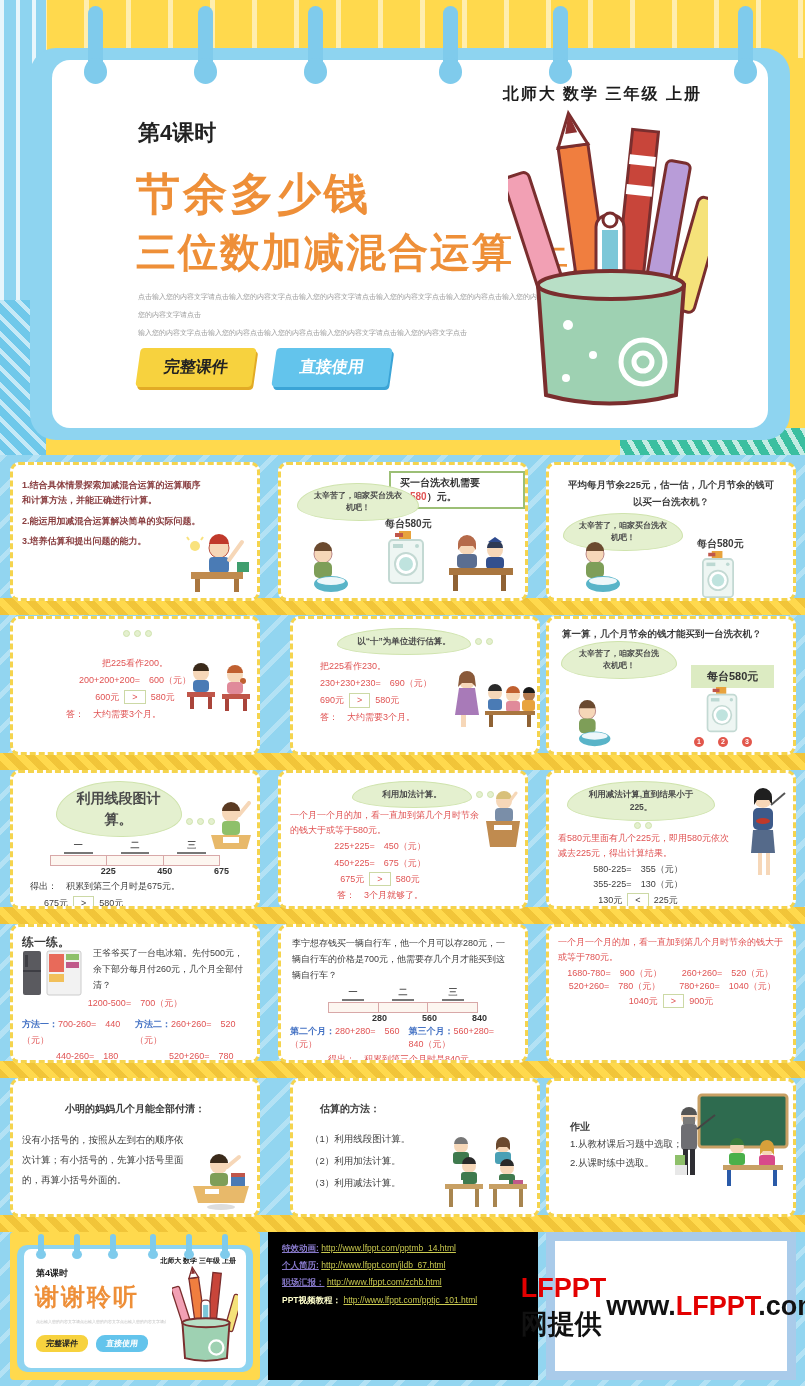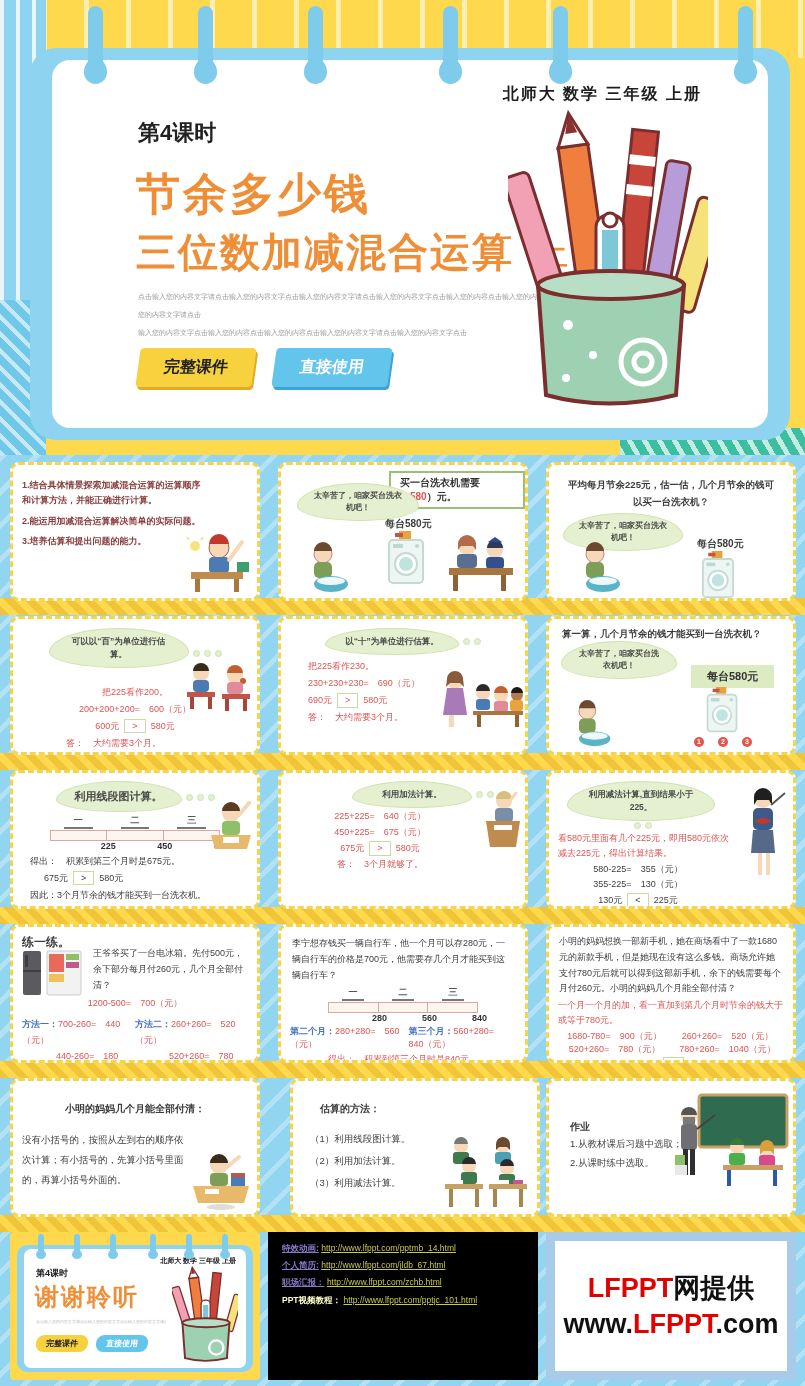"可以以“百”为单位进行估算。" span.bubble { html: <span>可以以“百”为单位进行估算。</span> -> none }
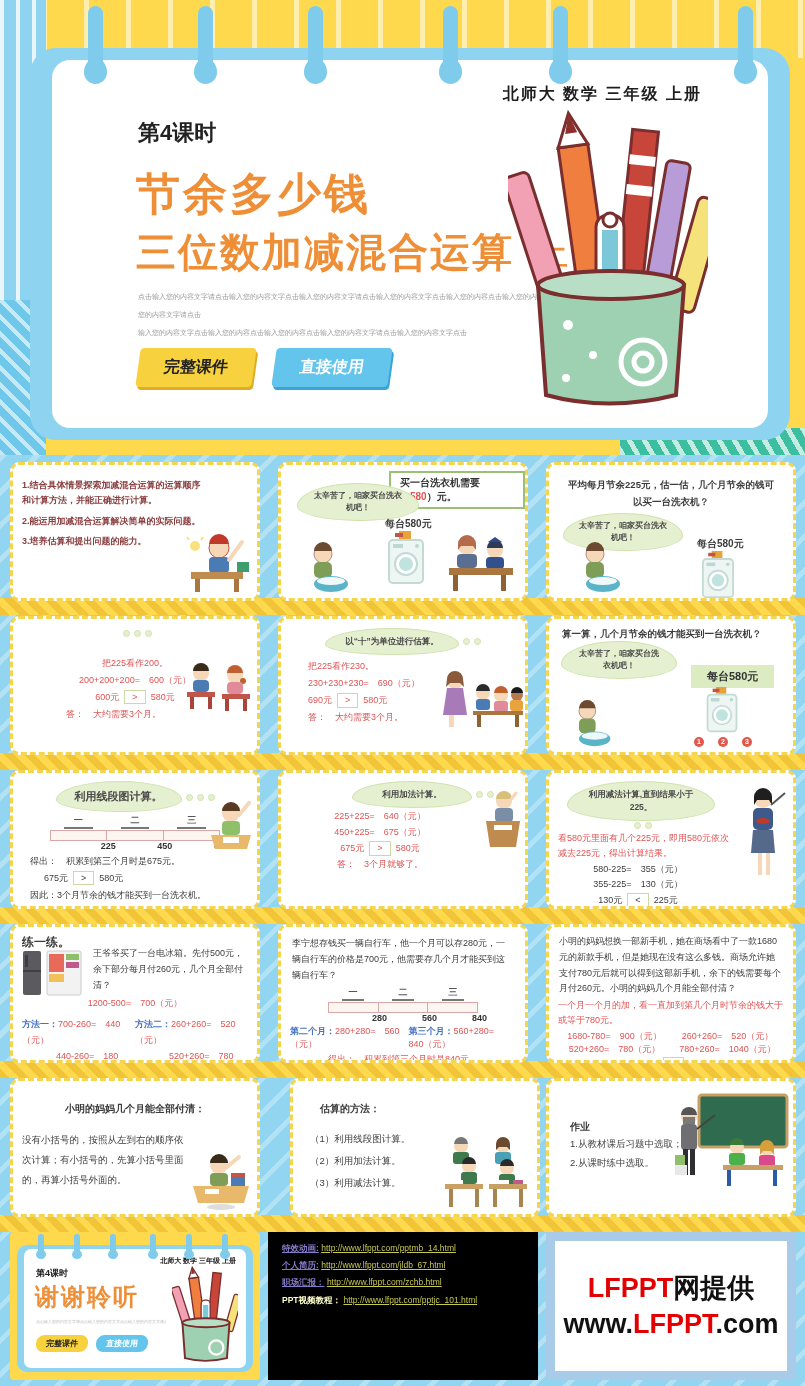"以“十”为单位进行估算。" div.thumb { left: 278px -> 290px }
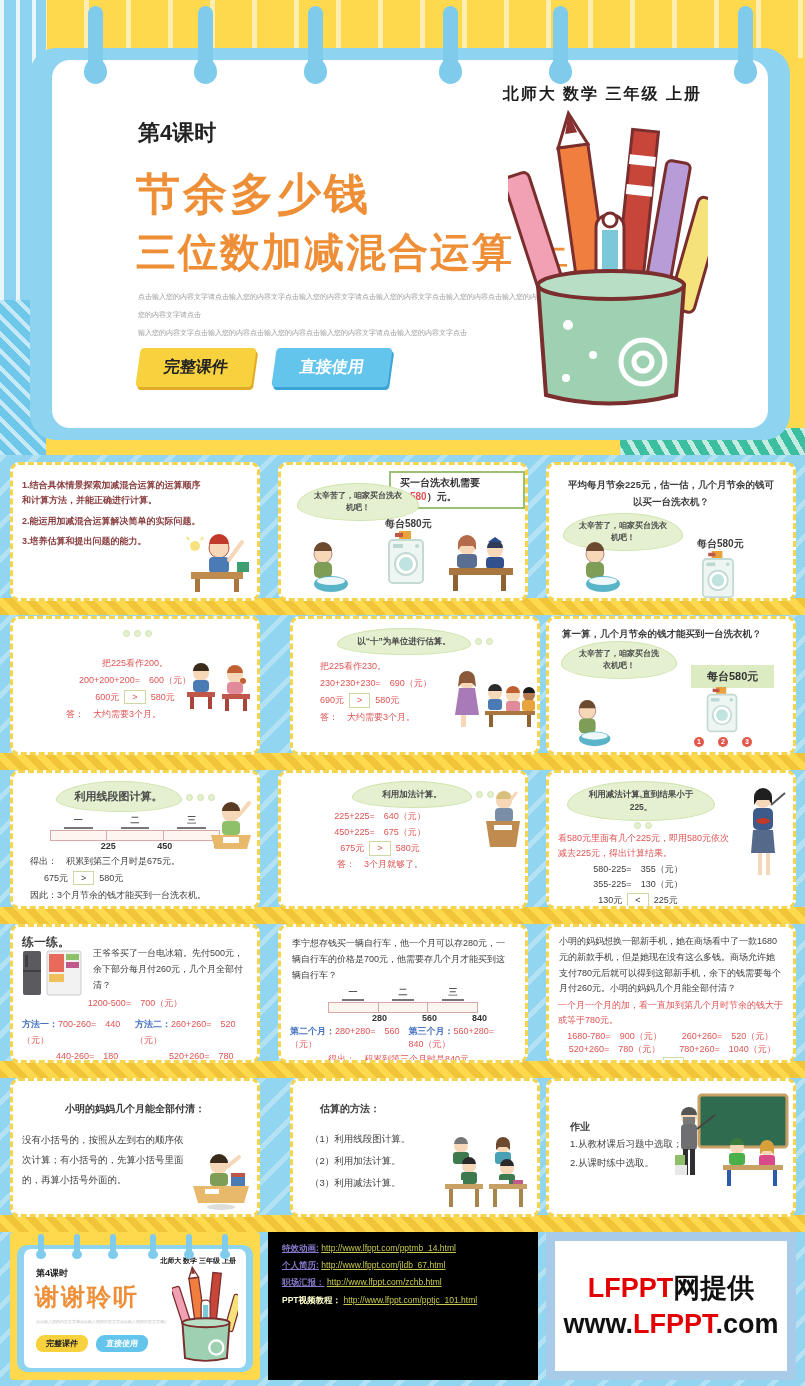"利用线段图计算。" span.bubble { font-size: 11px -> 14px }
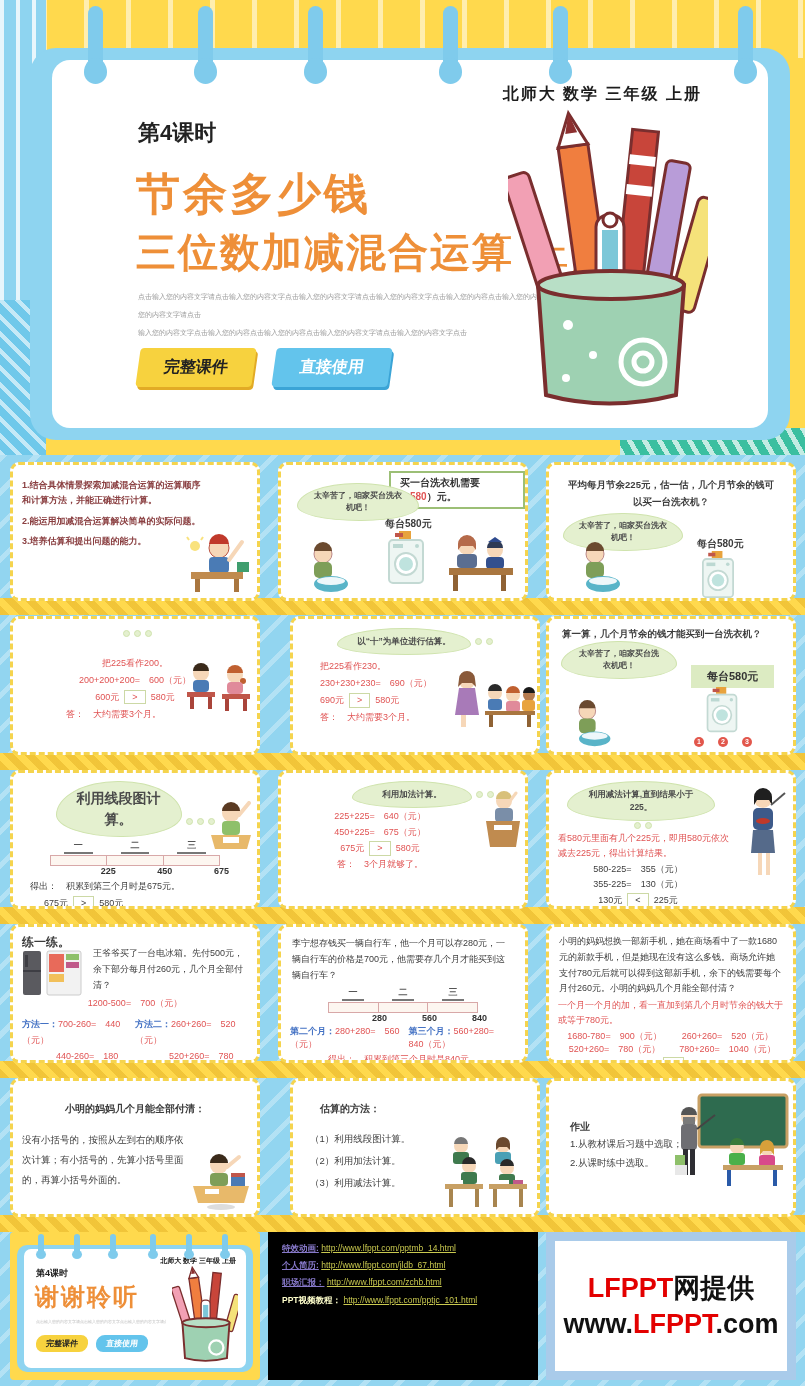"一个月一个月的加，看一直加到第几个月时节余的钱大于或等于580元。" div.t-red { html: none -> <div>一个月一个月的加，看一直加到第几个月时节余的钱大于或等于580元。</div> }
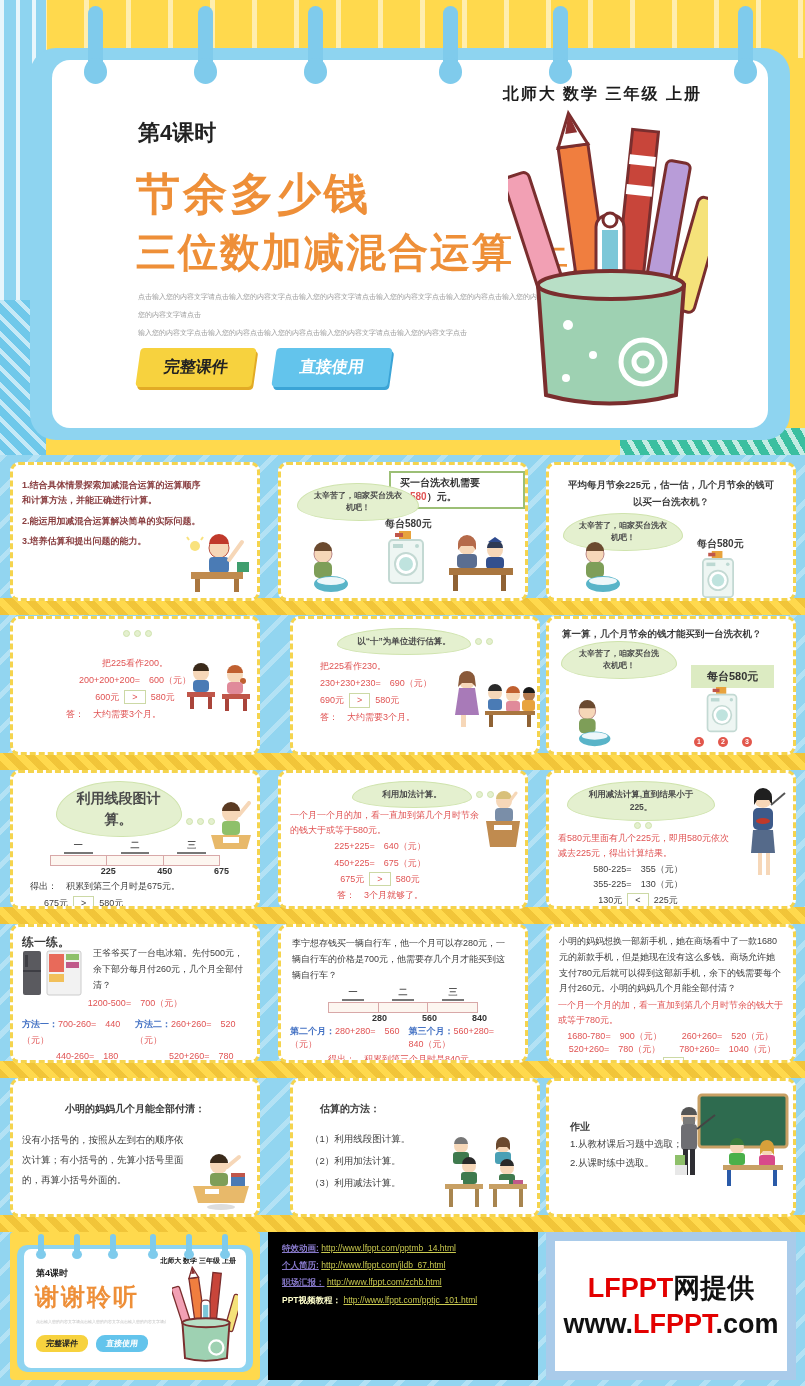"225+225= 640（元）" div { text: 640 -> 450 }
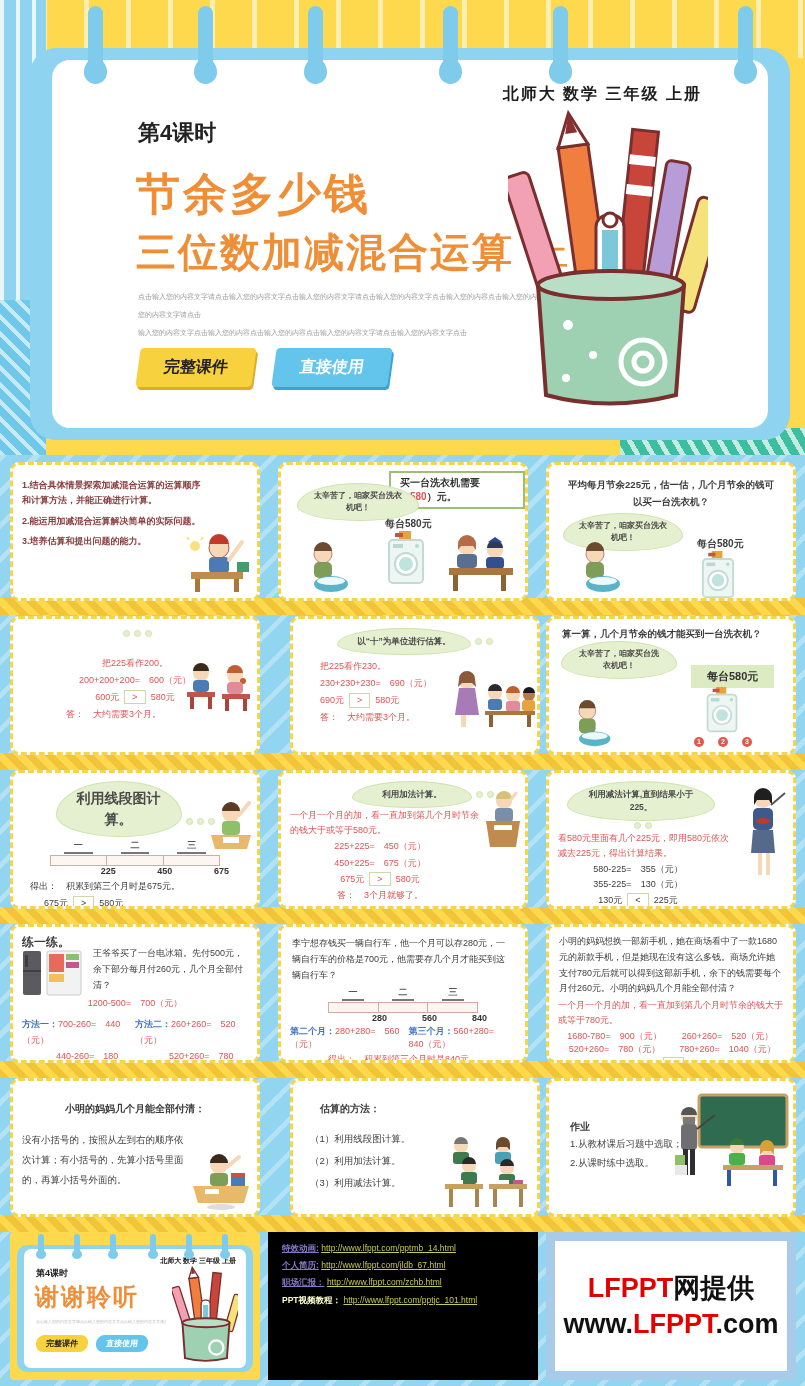"小明的妈妈想换一部新手机，她在商场看中了一款1680元的新款手机，但是她现在没有" div { html: <div>小明的妈妈想换一部新手机，她在商场看中了一款1680元的新款手机，但是她现在没有这么多钱。商场允许她支付780元后就可以得到这部新手机，余下的钱需要每个月付260元。小明的妈妈几个月能全部付清？</div> -> none }
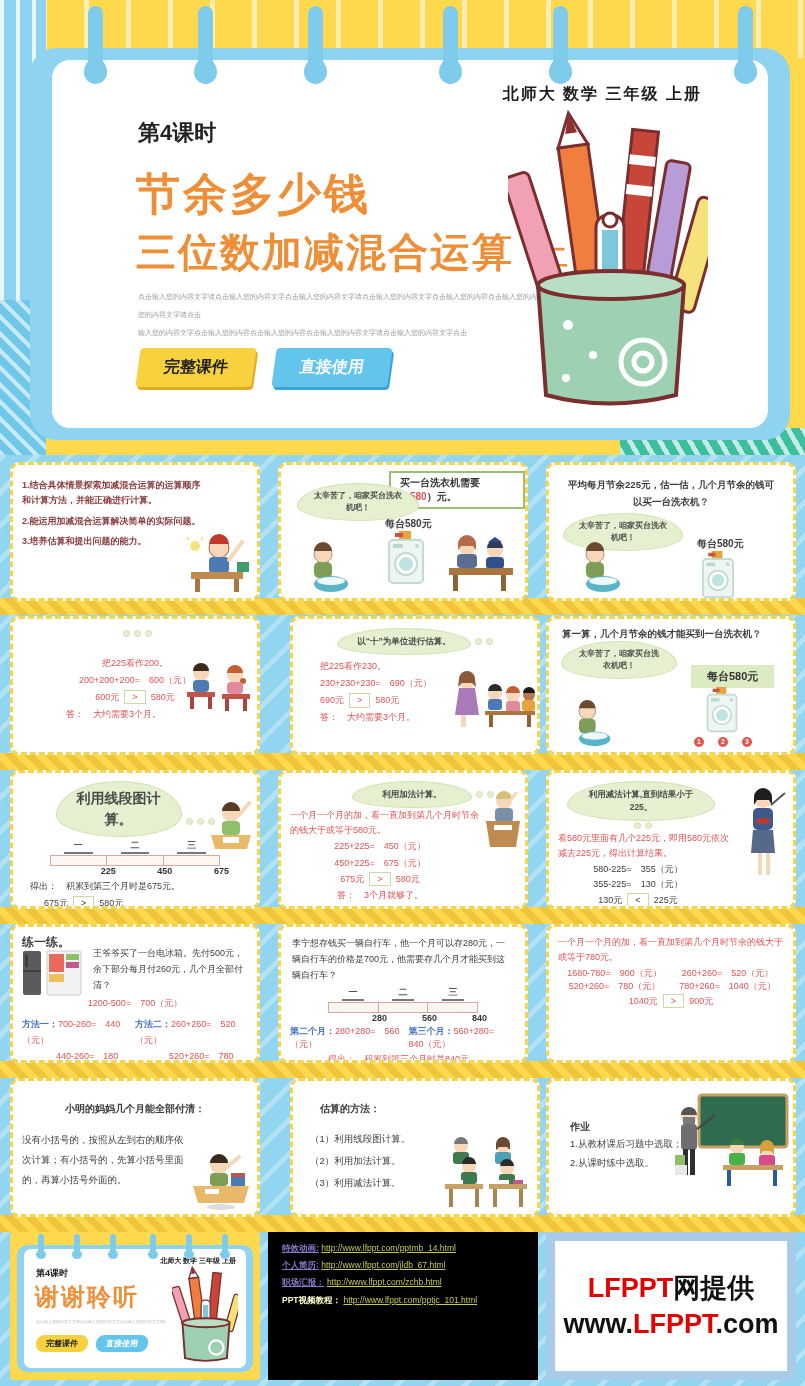"LFPPT网提供" .promo-box { flex-direction: column -> row }
